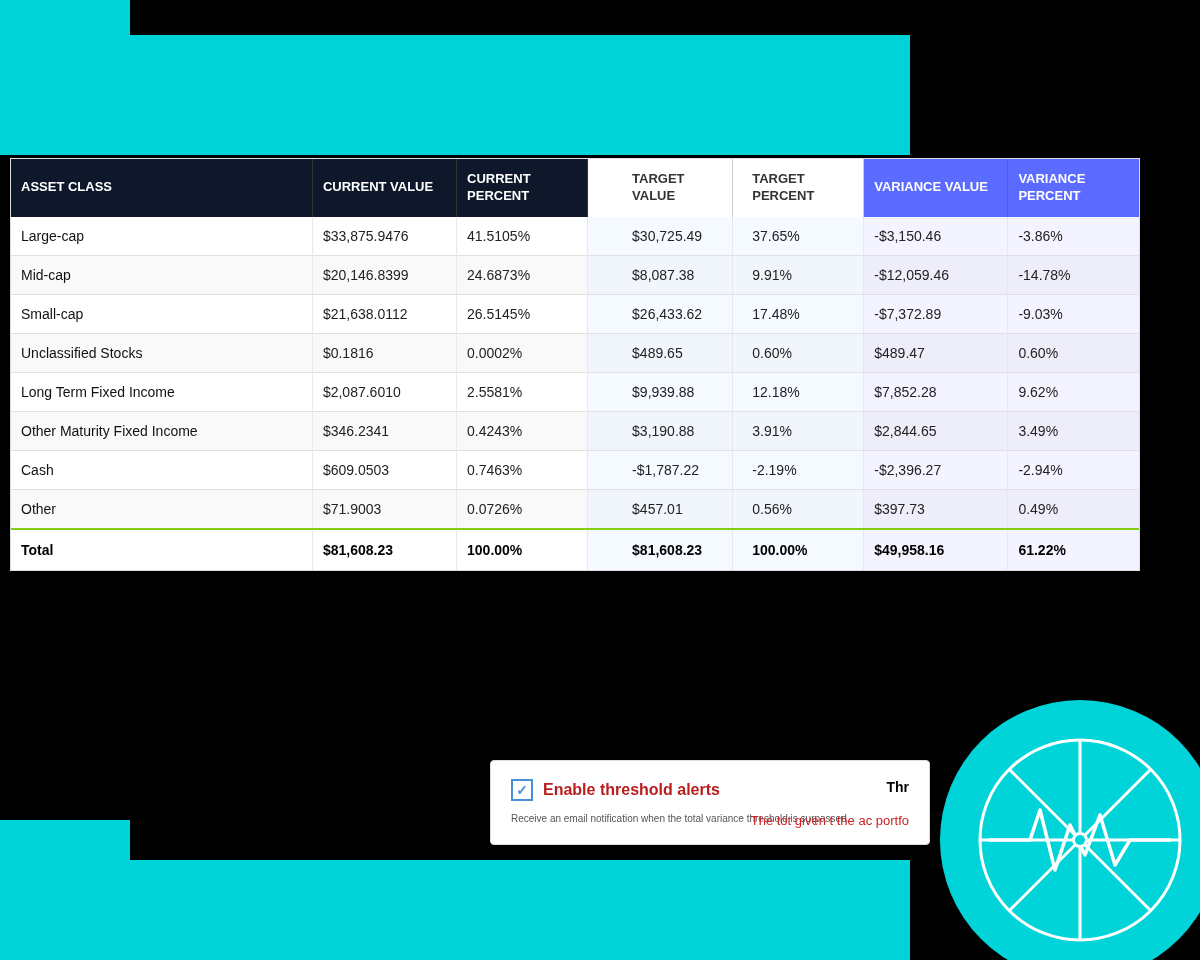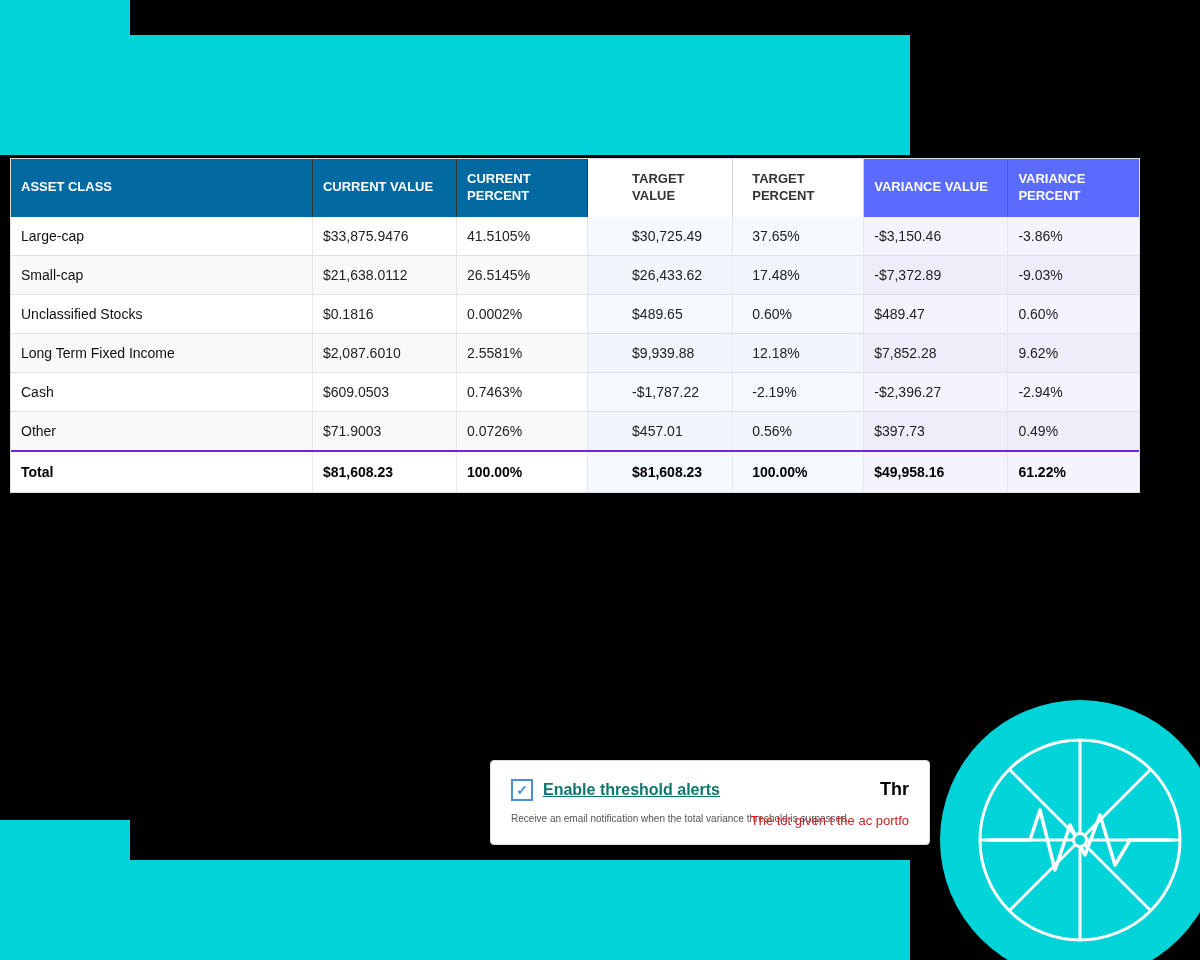"ASSET CLASS" thead tr { background: #0369a1 -> #0f172a }
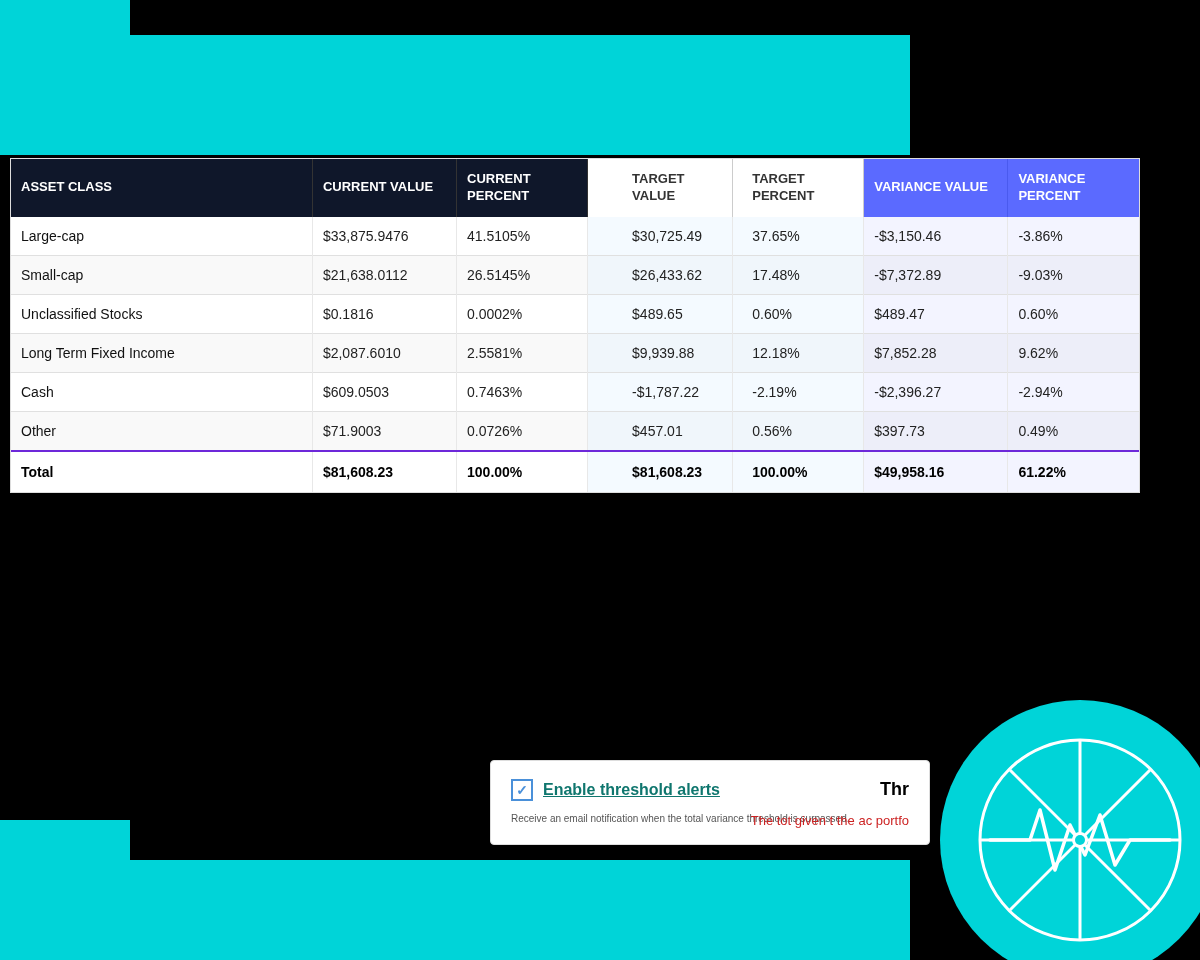"Mid-cap" tr { html: none -> <tr> <td>Mid-cap</td> <td>$20,146.8399</td> <td>24.6873%</td> <td>$8,087.38</td> <td>9.91%</td> <td>-$12,059.46</td> <td>-14.78%</td> </tr> }
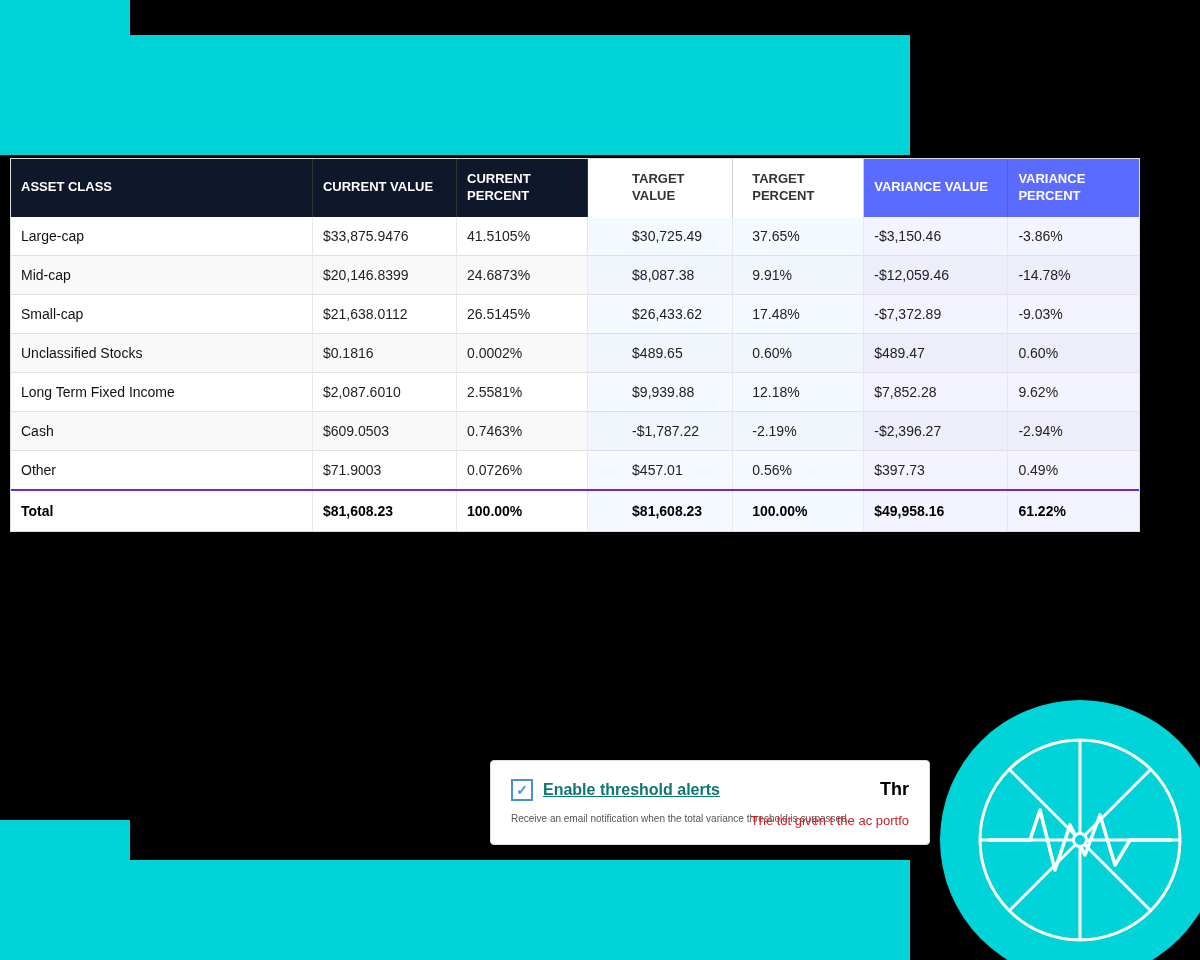"Other Maturity Fixed Income" tr { html: none -> <tr> <td>Other Maturity Fixed Income</td> <td>$346.2341</td> <td>0.4243%</td> <td>$3,190.88</td> <td>3.91%</td> <td>$2,844.65</td> <td>3.49%</td> </tr> }
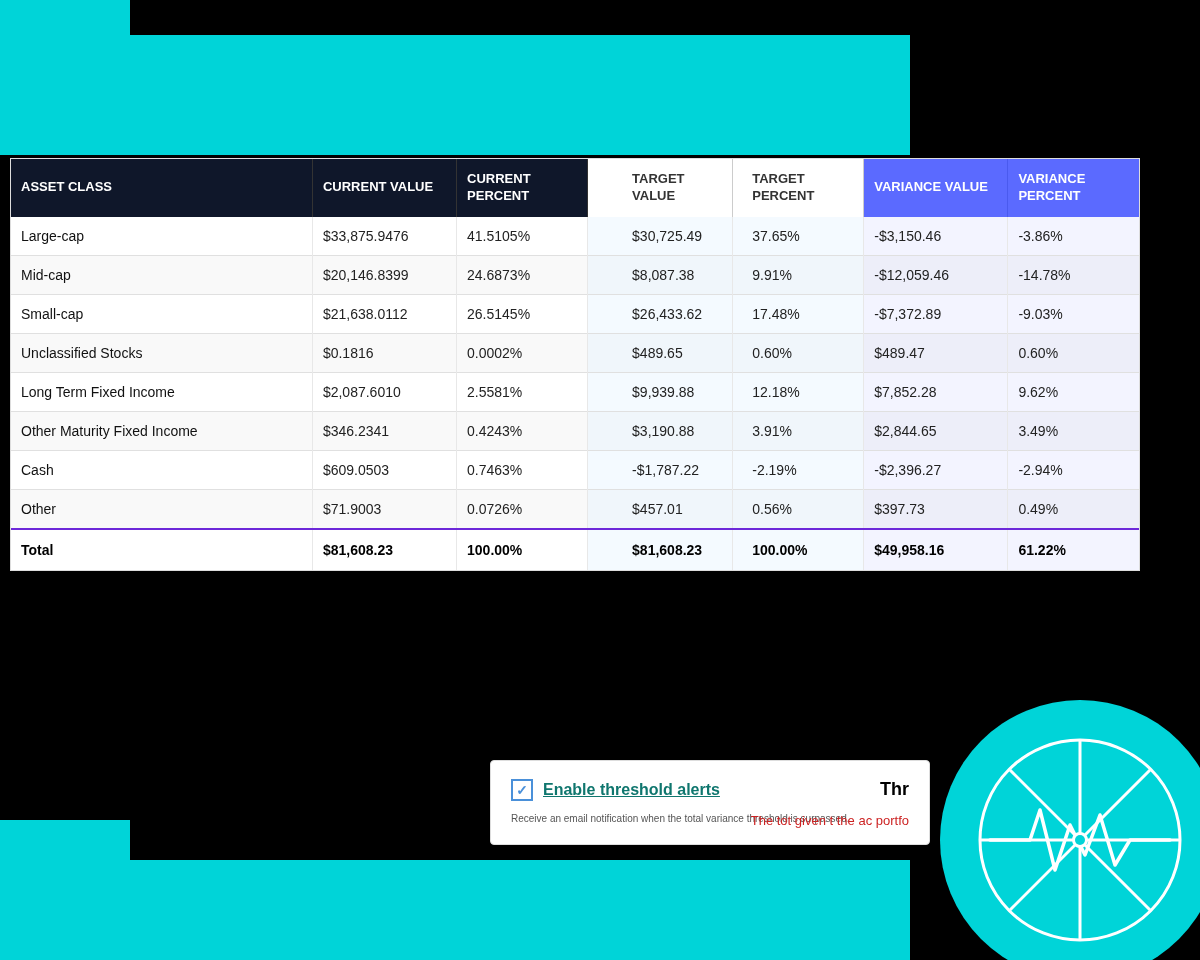"Total" tfoot tr { border-top: 2px solid #6d28d9 -> 2px solid #84cc16 }
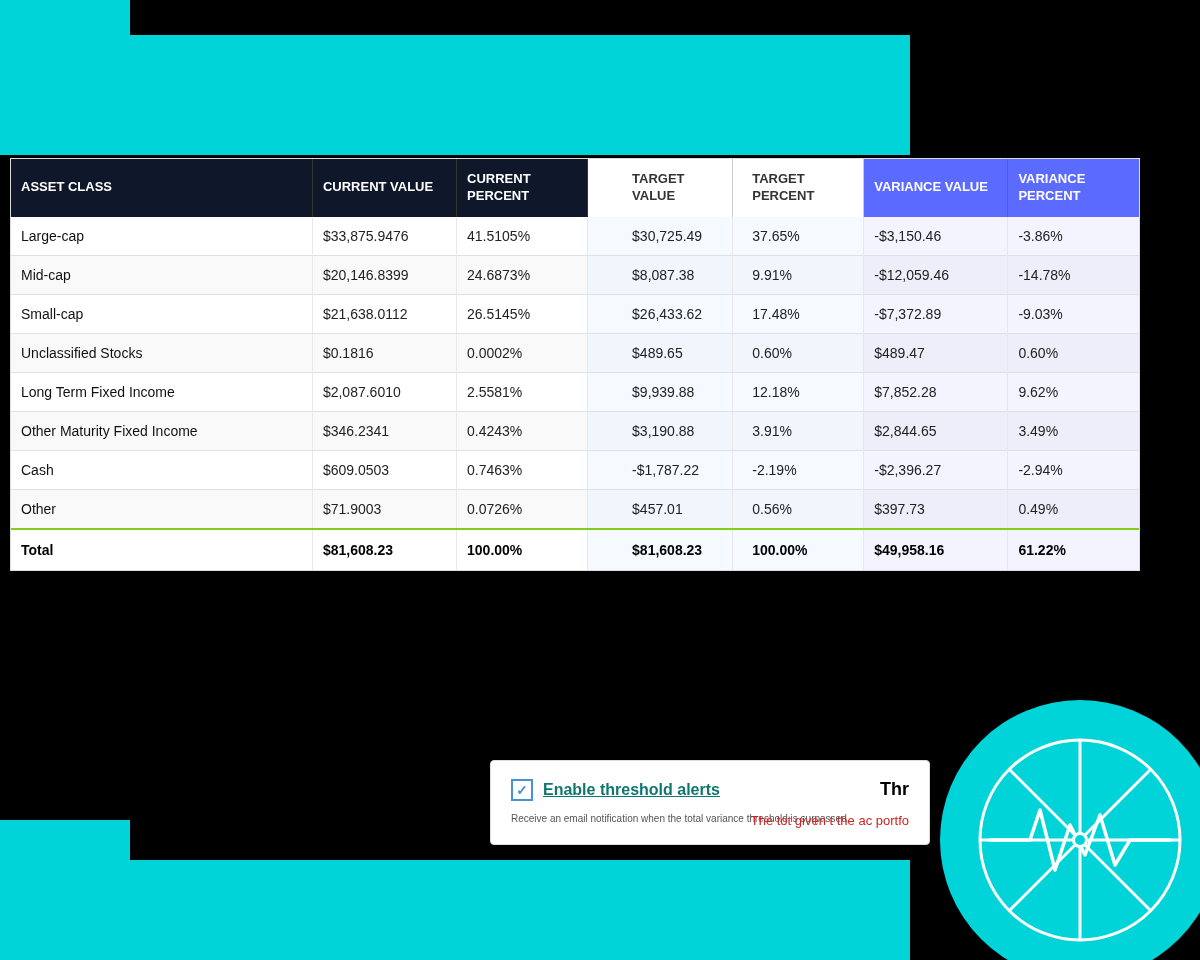"Enable threshold alerts" .threshold-title { color: #0f766e -> #b91c1c; text-decoration: underline -> none }
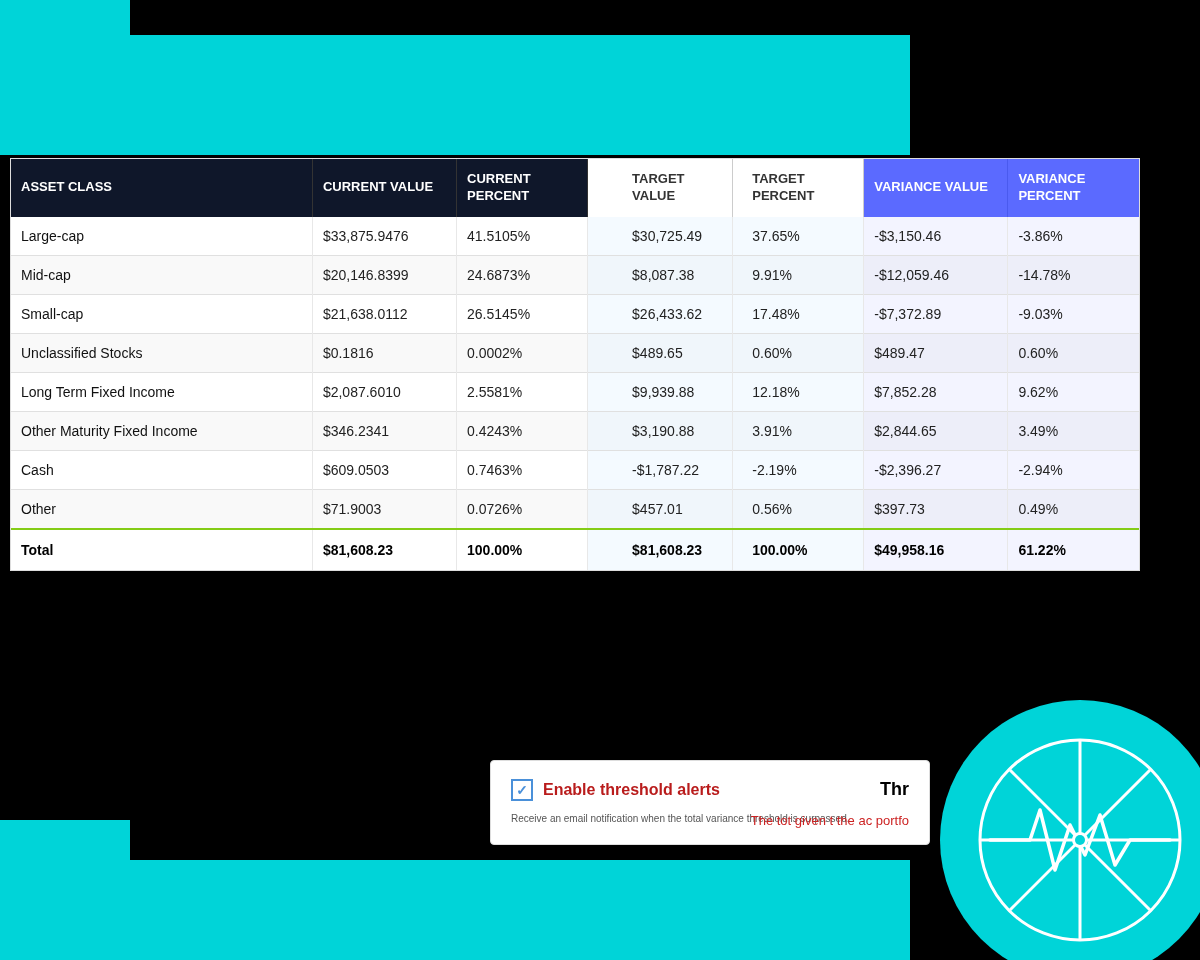"Thr" div { font-size: 18px -> 14px }
